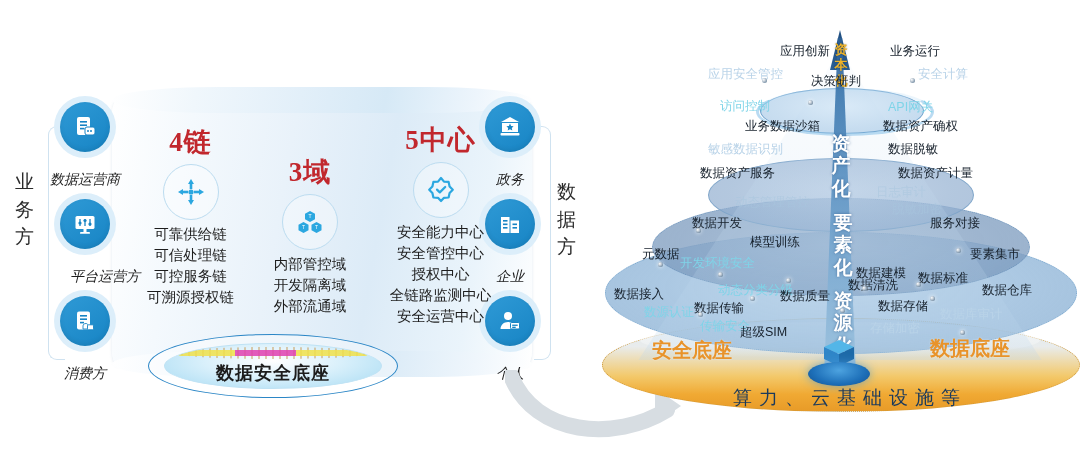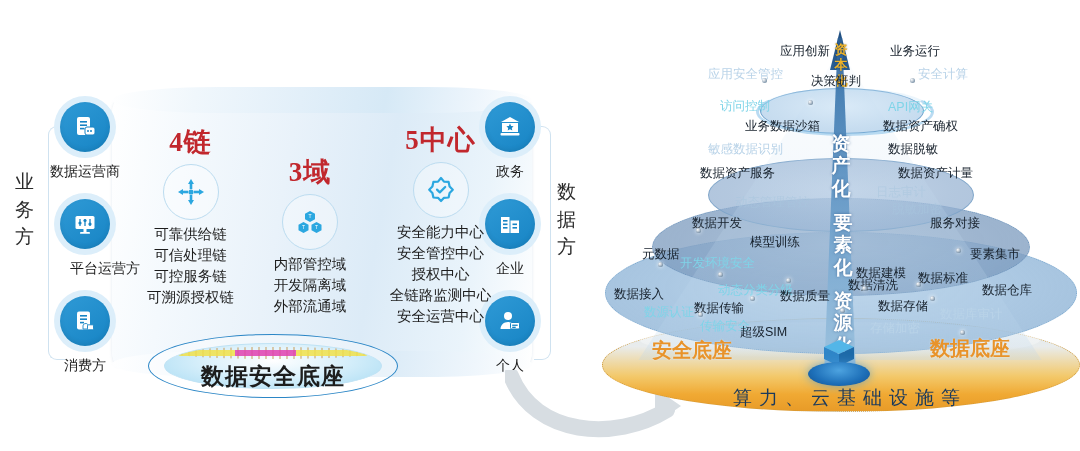"数据运营商" .actor .cap { font-style: none -> italic; margin-top: 5px -> 13px }
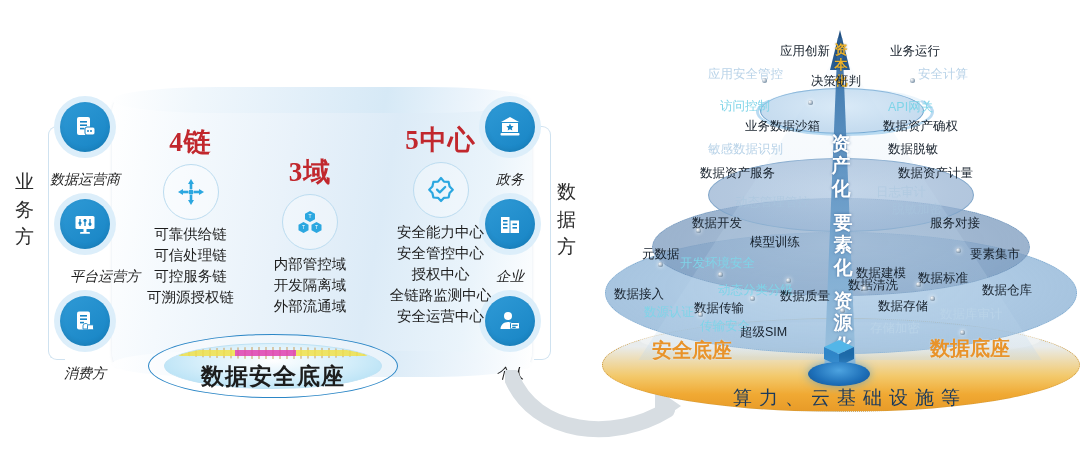"数据安全底座" #left-base .lbl { font-size: 23px -> 18px }
